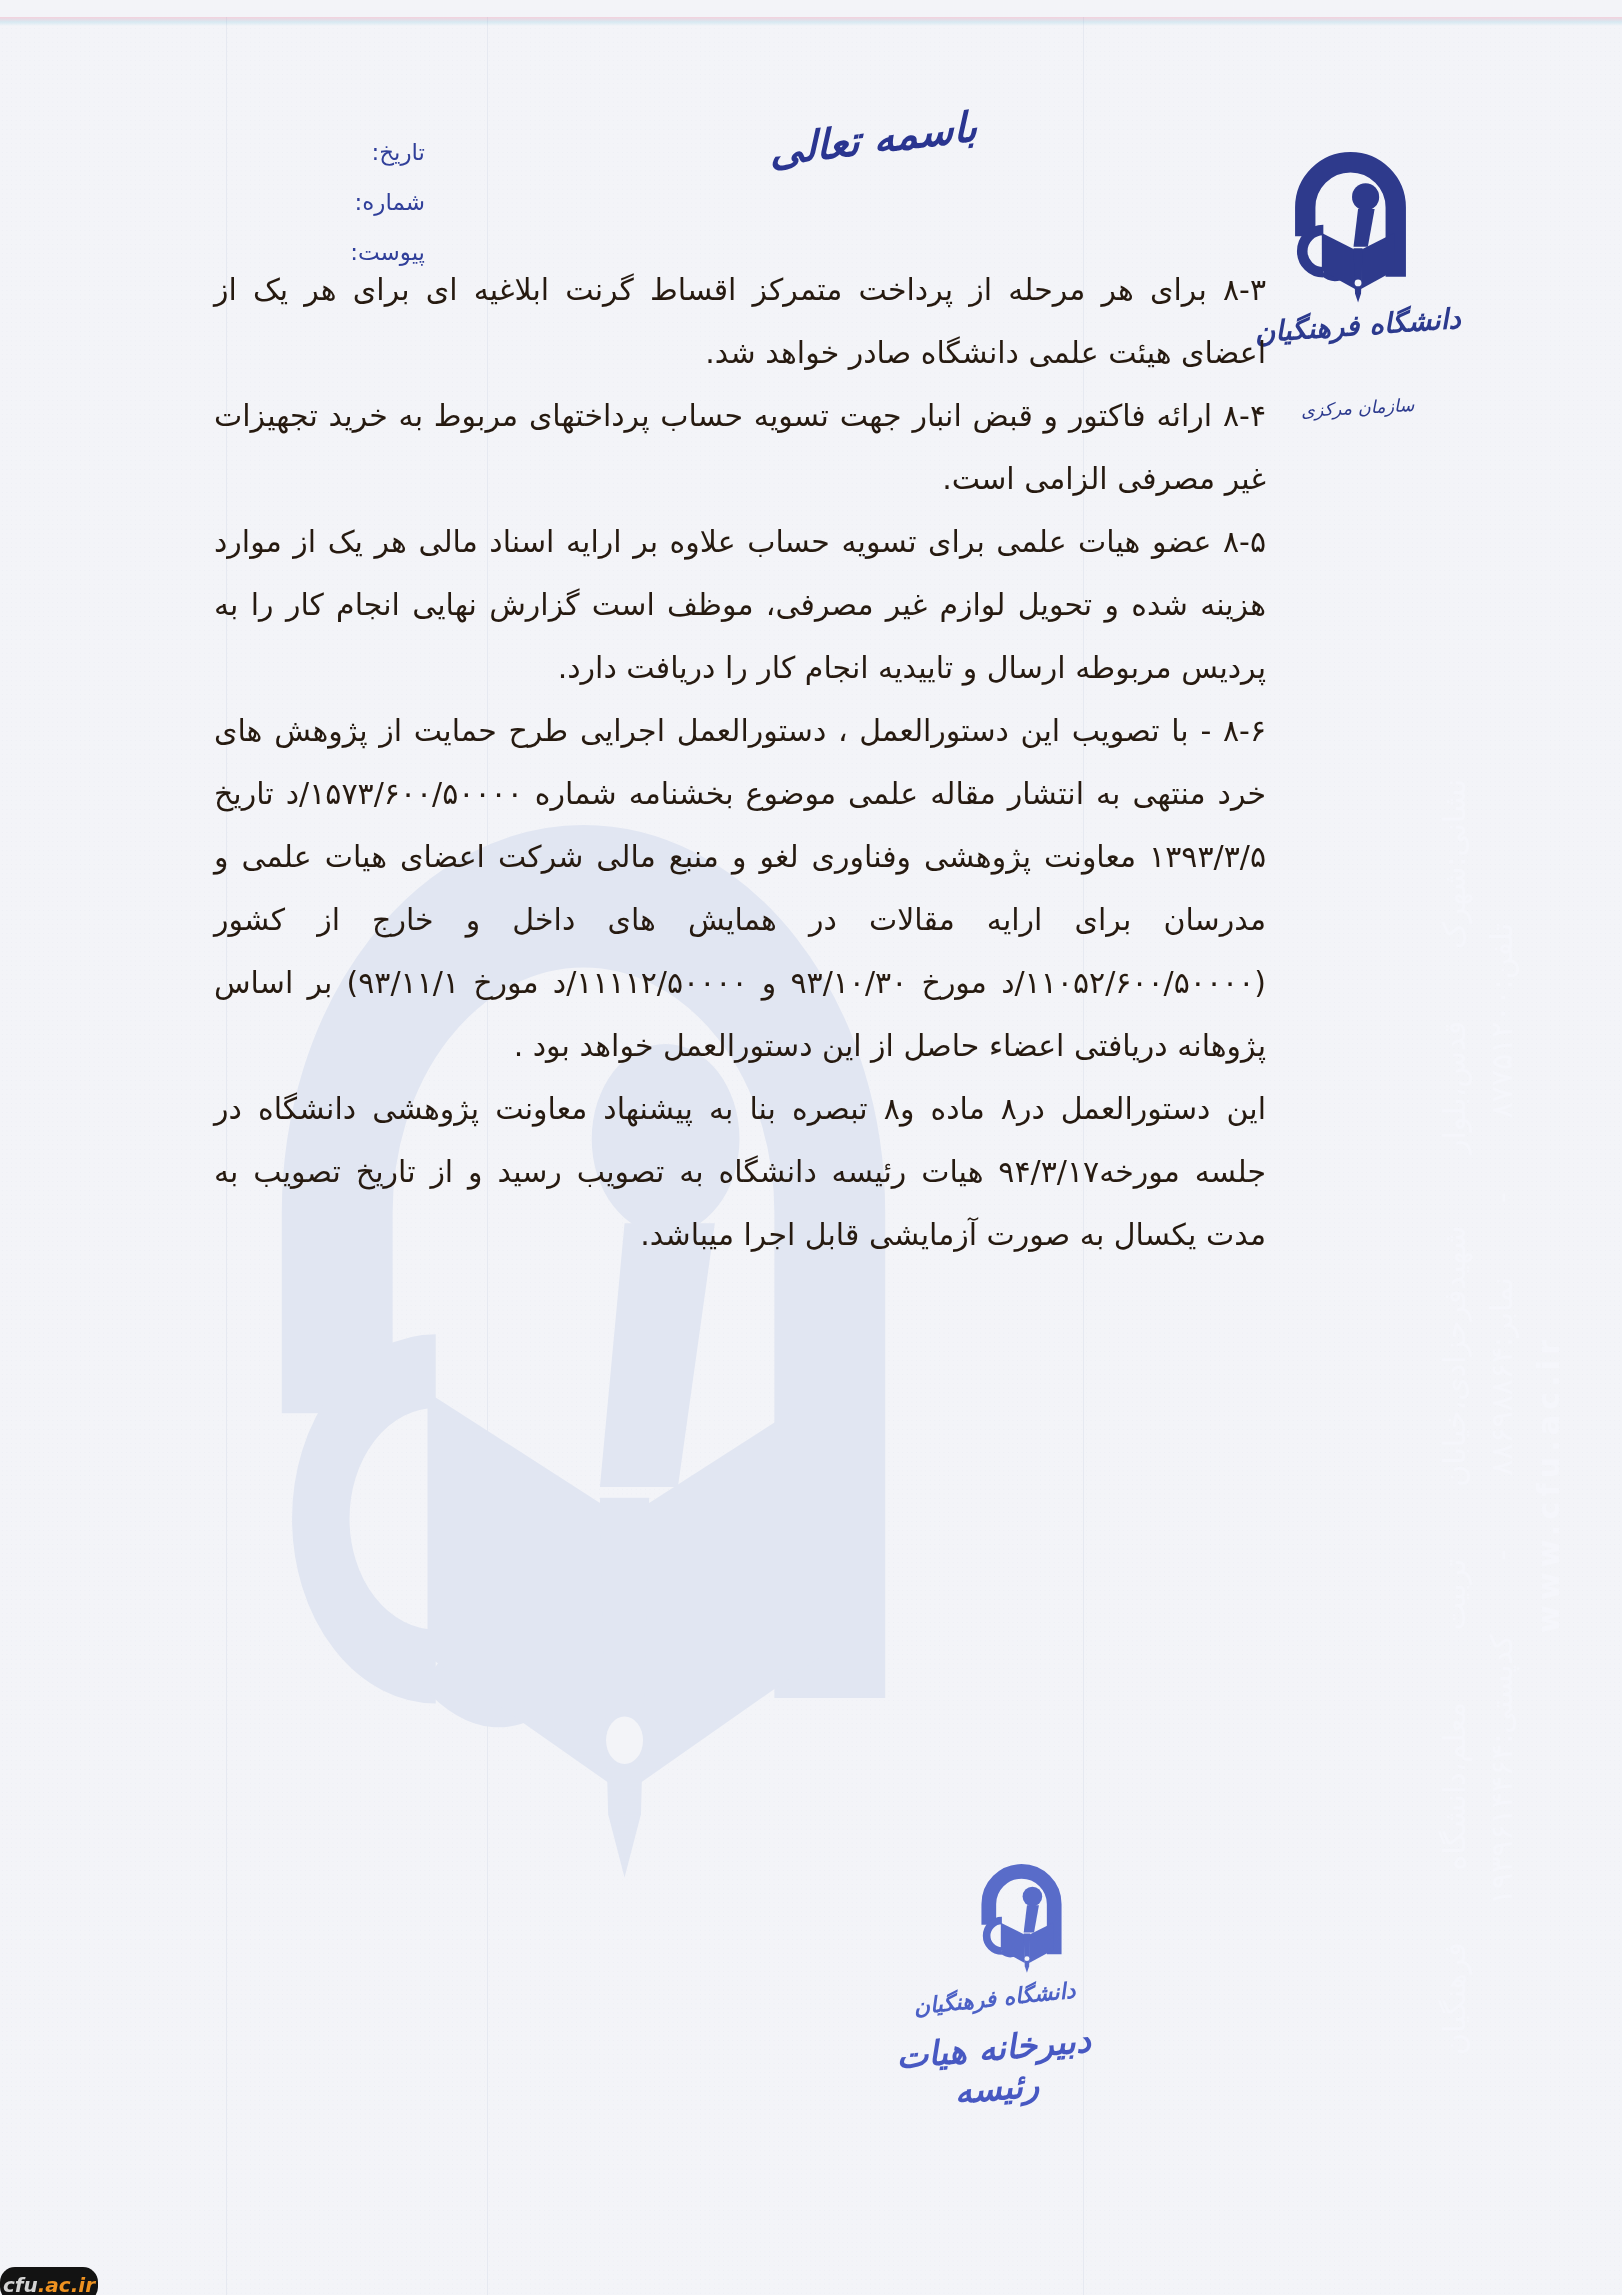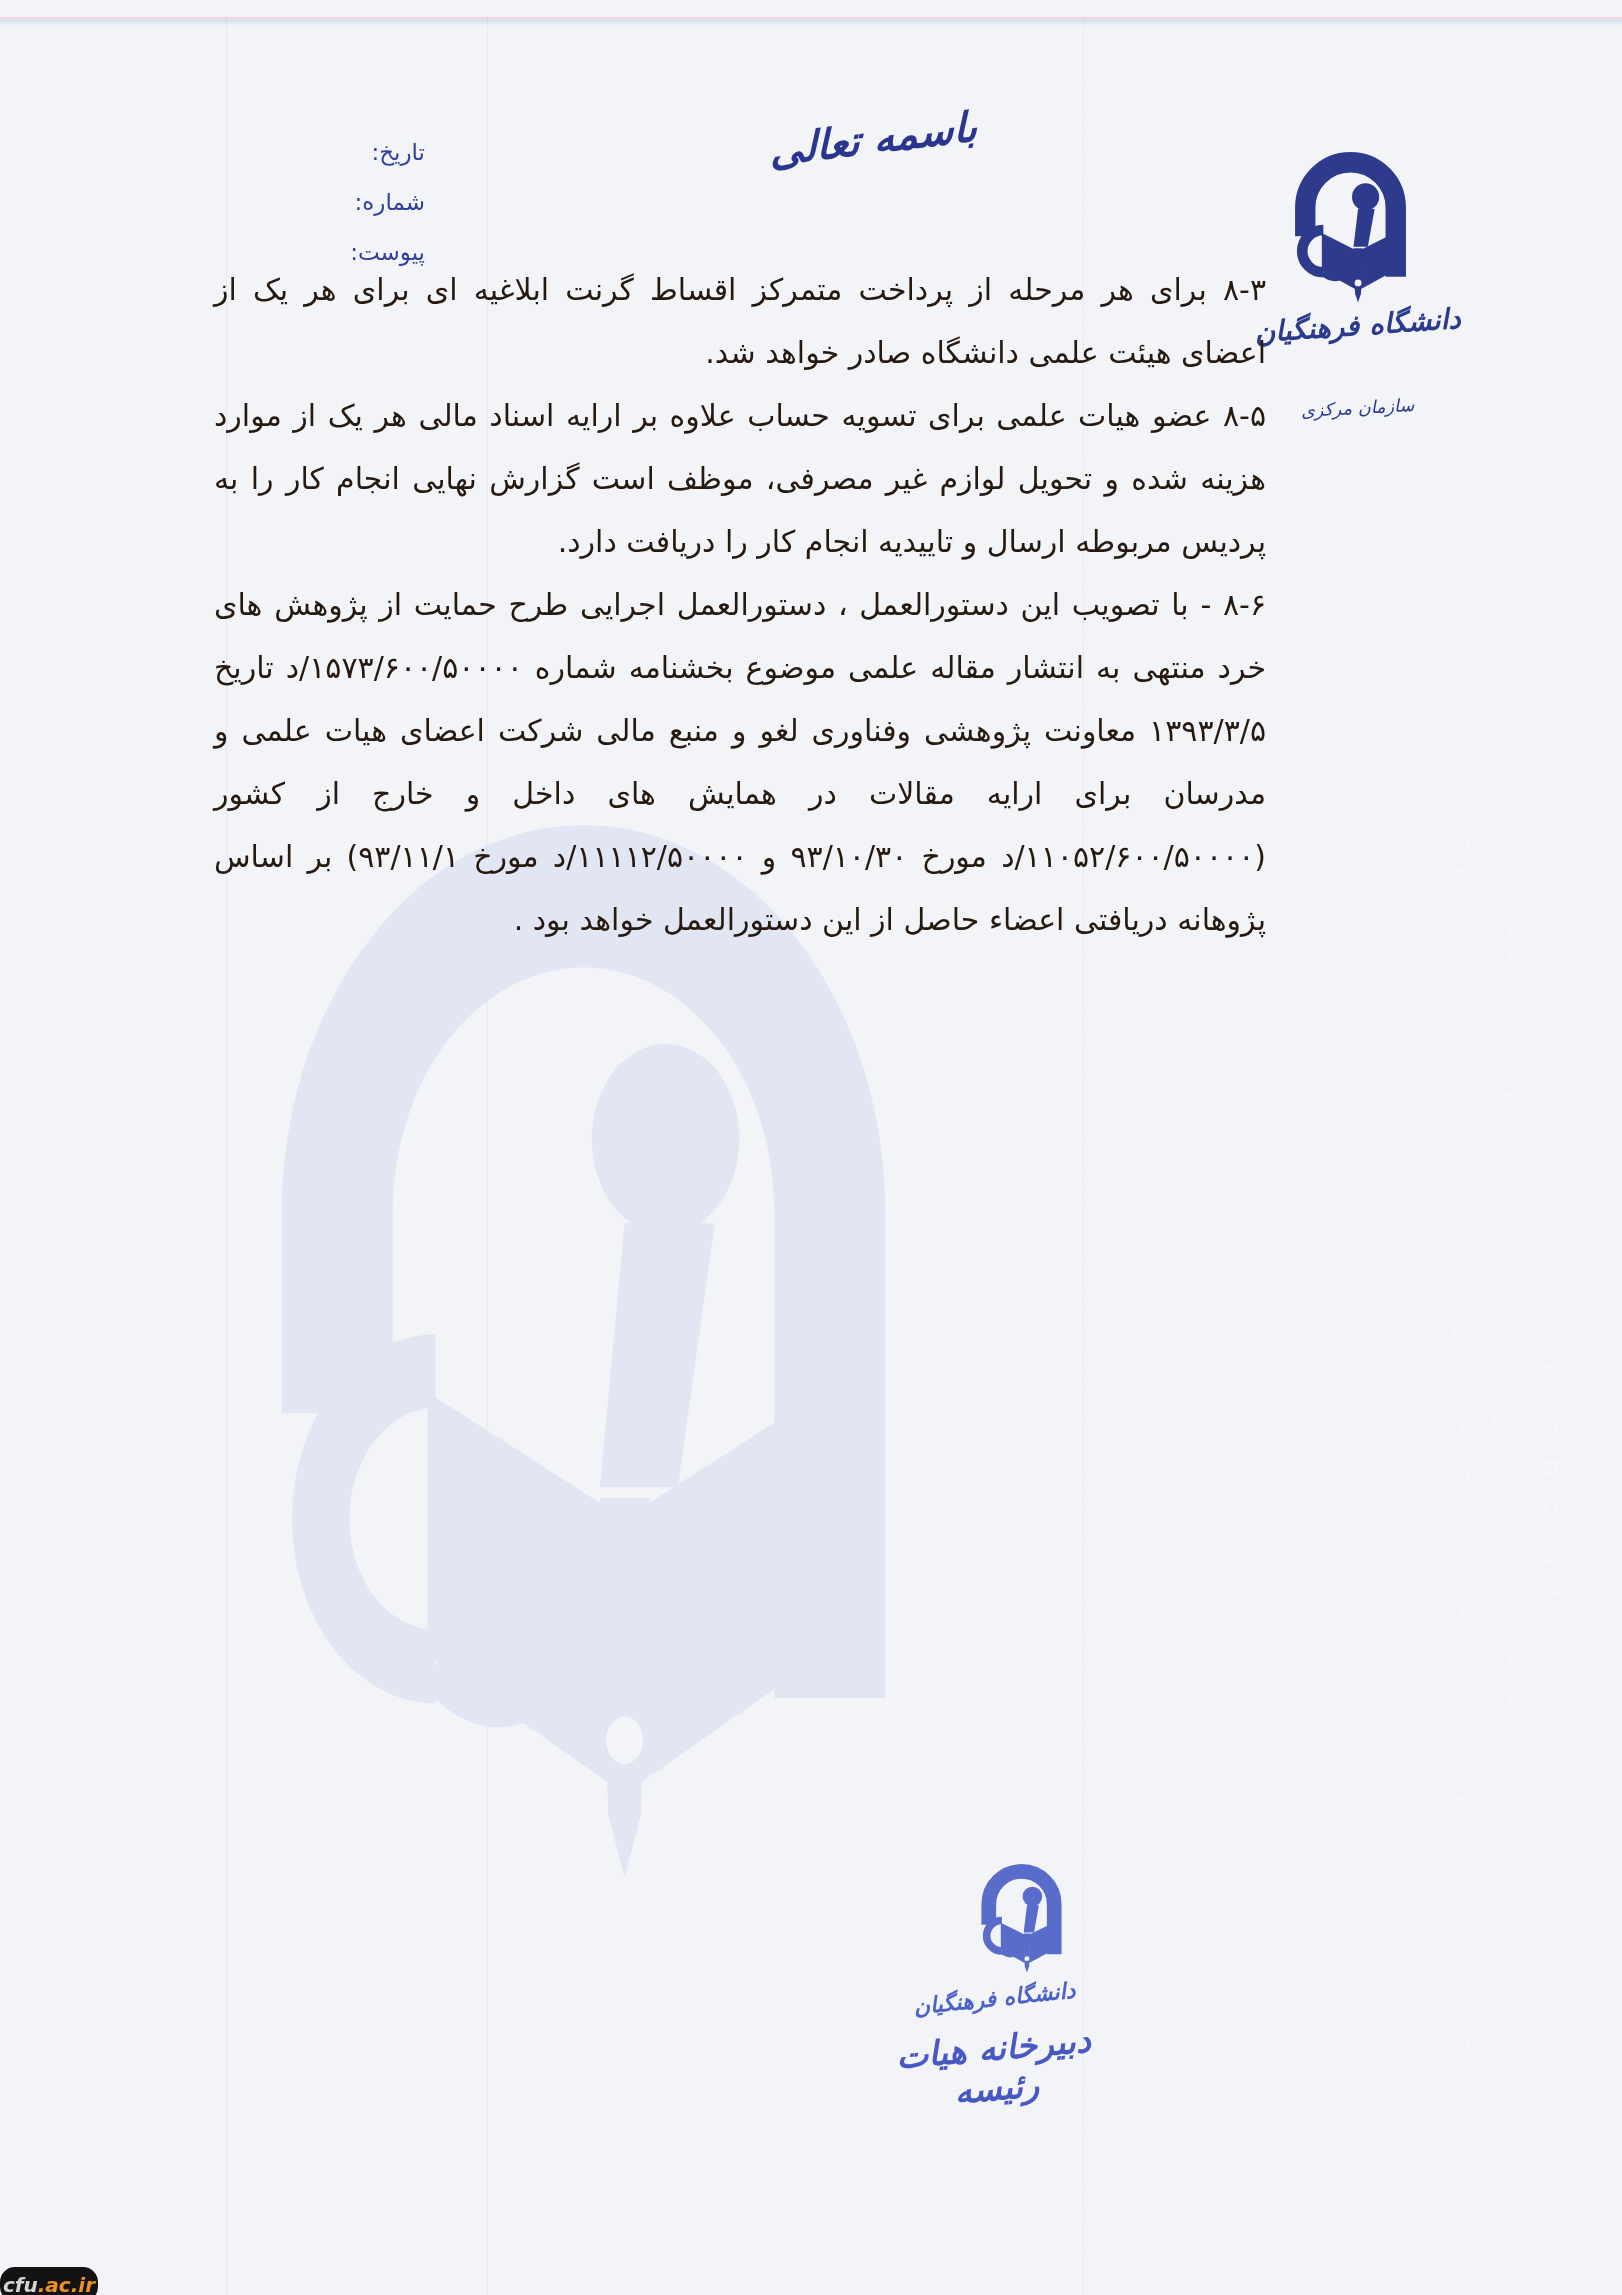"۸-۴ ارائه فاکتور و قبض" p { html: none -> <p>۸-۴ ارائه فاکتور و قبض انبار جهت تسویه حساب پرداختهای مربوط به خرید تجهیزات غیر مصرفی الزامی است.</p> }
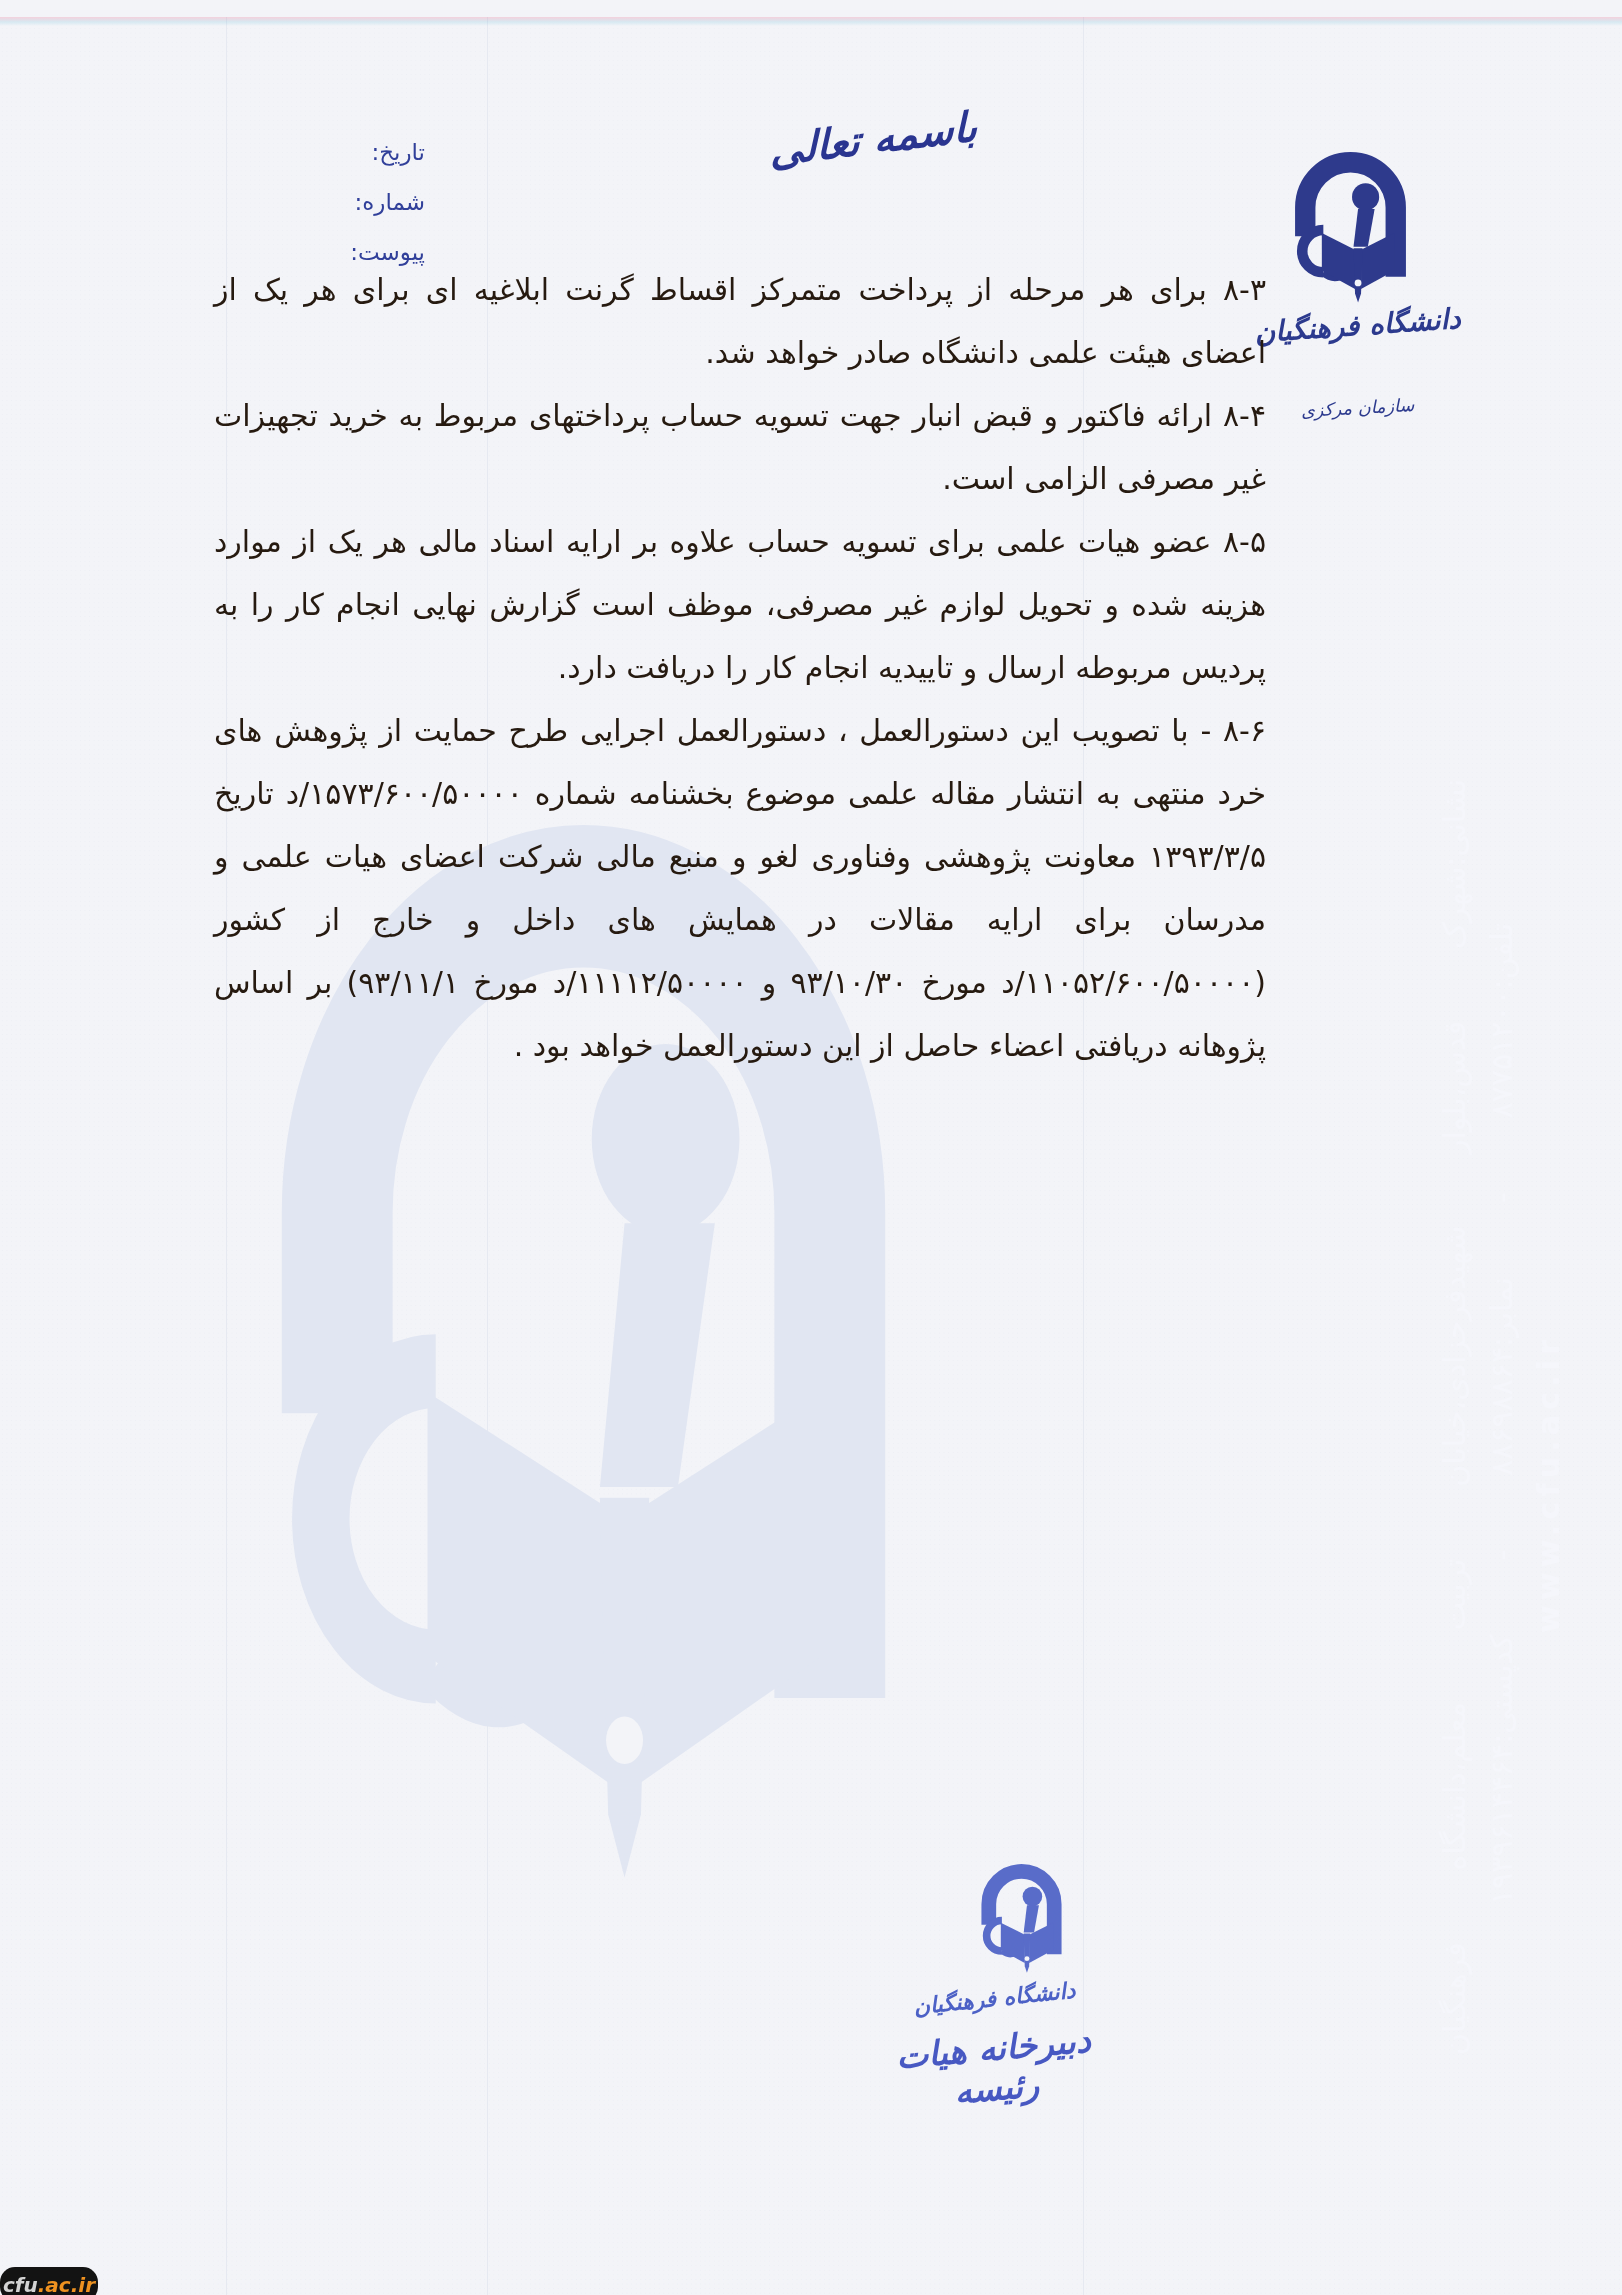"این دستورالعمل در۸ ماده و۸" p { html: none -> <p>این دستورالعمل در۸ ماده و۸ تبصره بنا به پیشنهاد معاونت پژوهشی دانشگاه در جلسه مورخه۹۴/۳/۱۷ هیات رئیسه دانشگاه به تصویب رسید و از تاریخ تصویب به مدت یکسال به صورت آزمایشی قابل اجرا میباشد.</p> }
